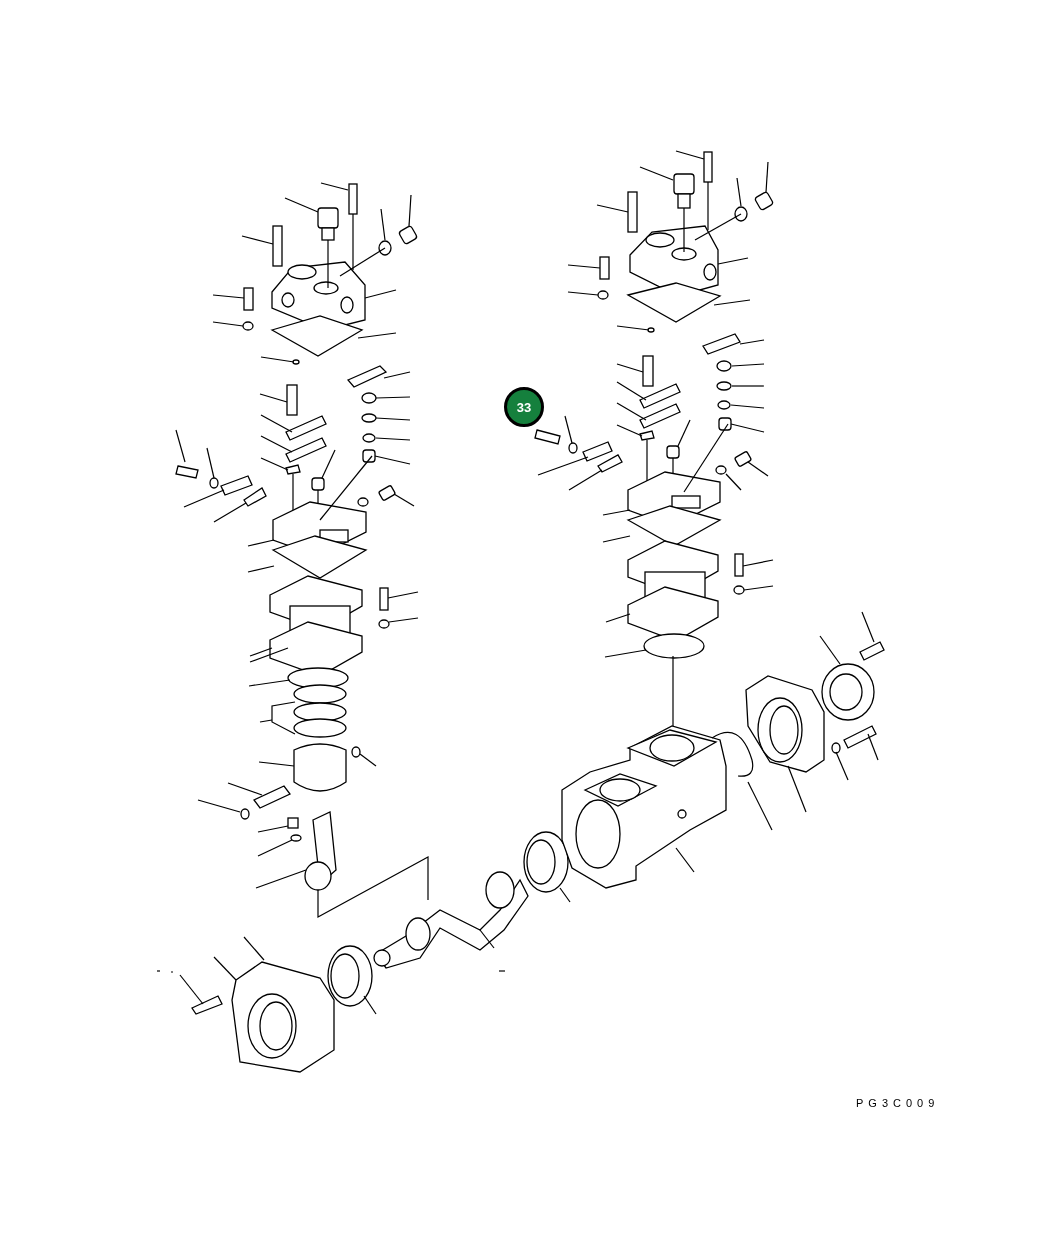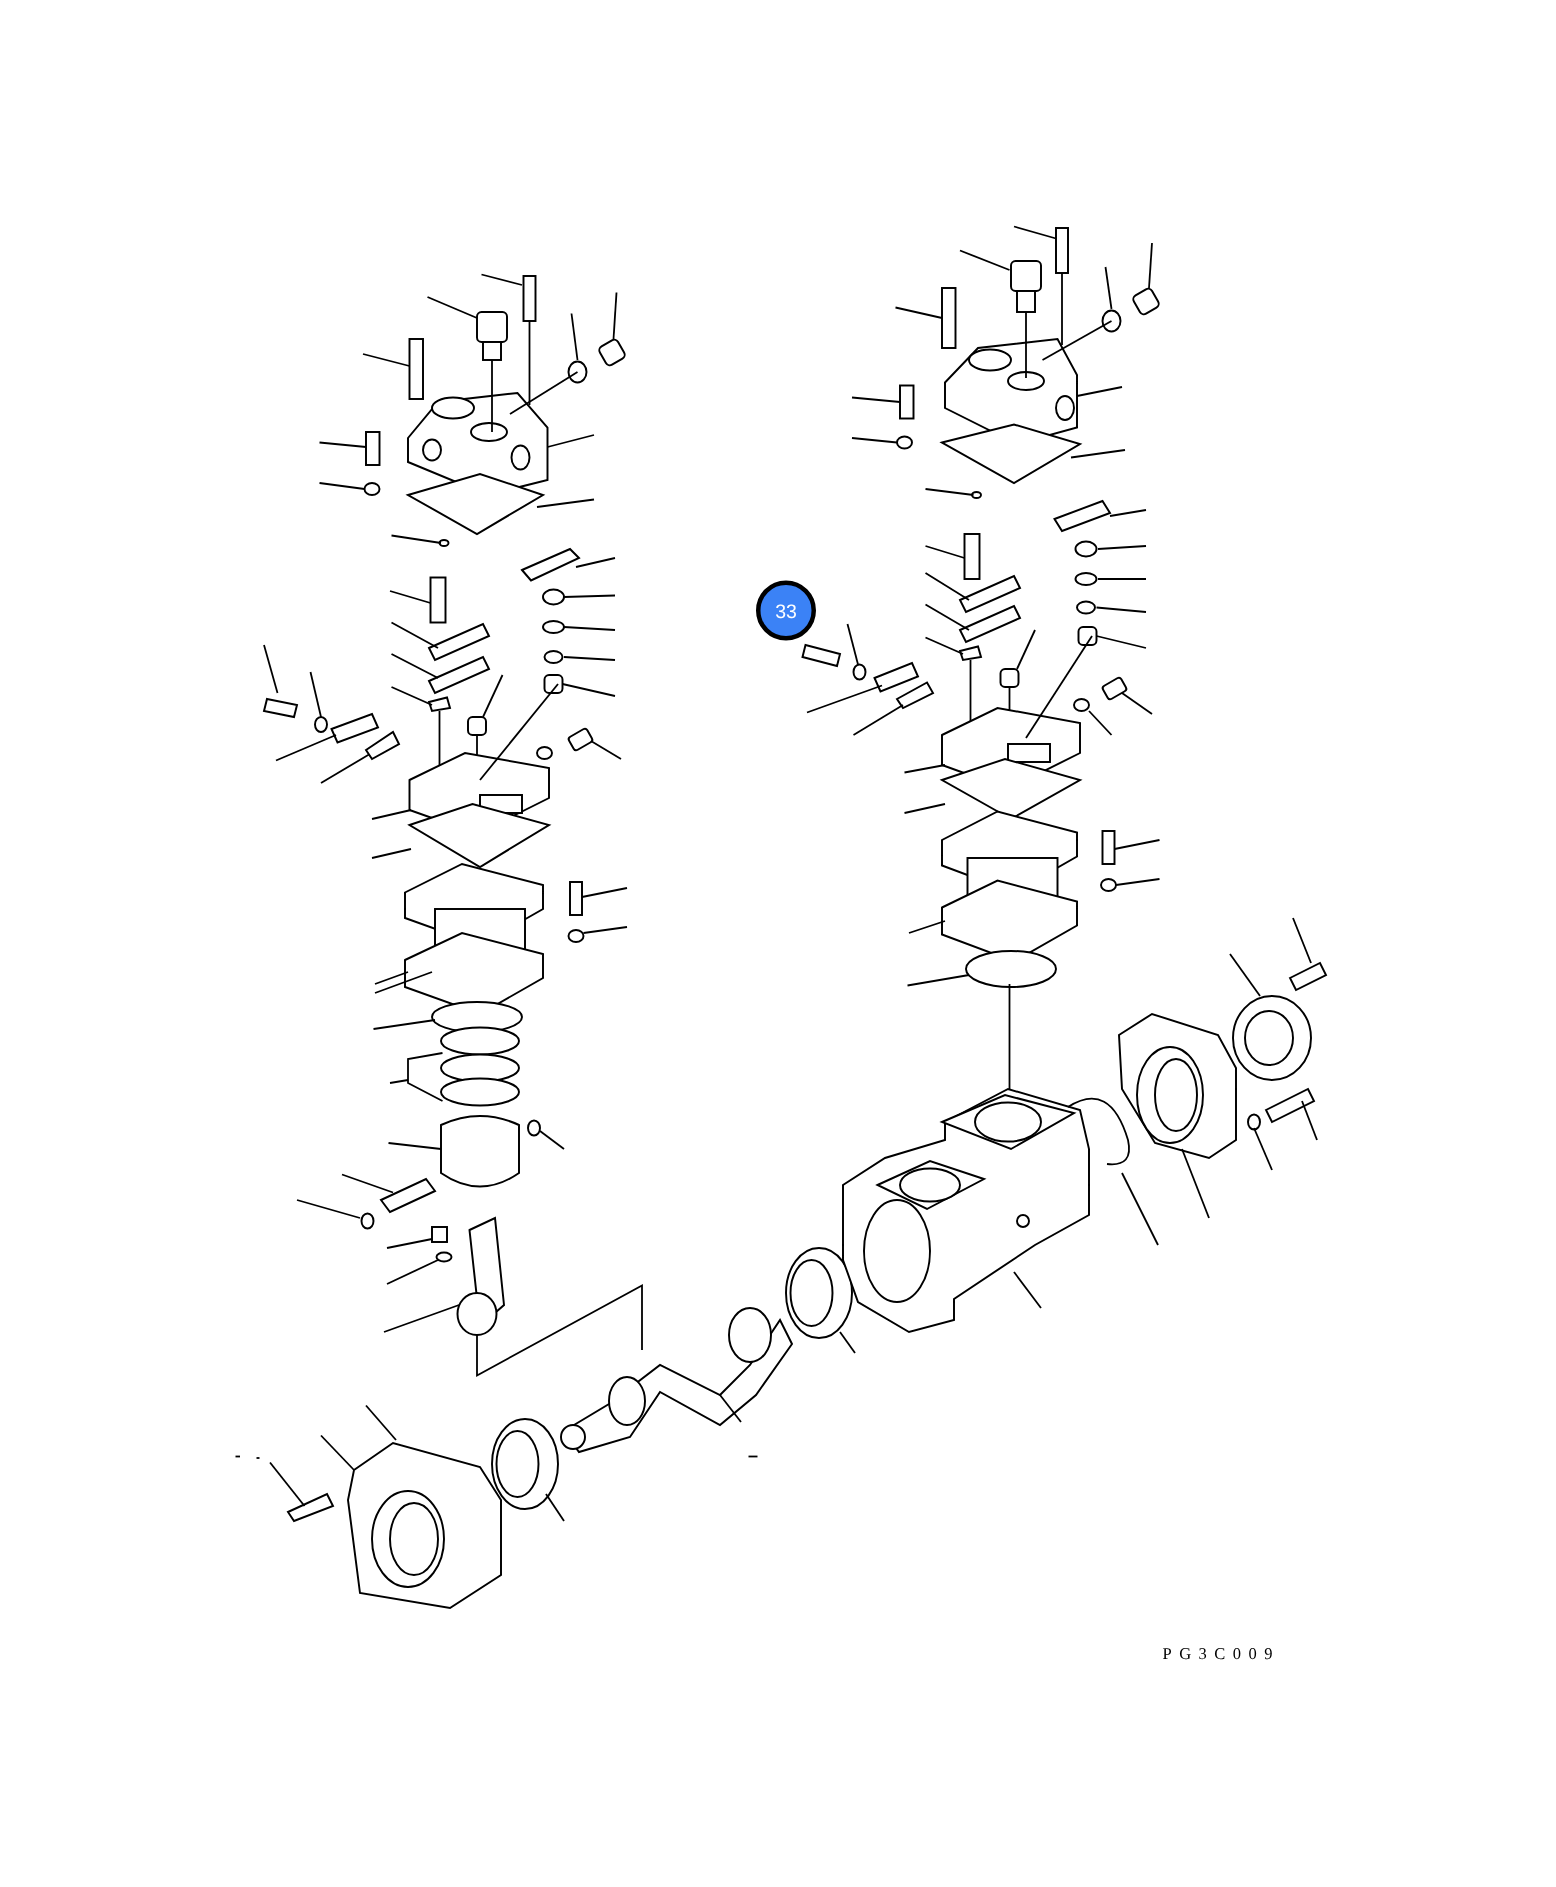"33" .callout { background: #3b82f6 -> #15803d; font-weight: none -> bold }
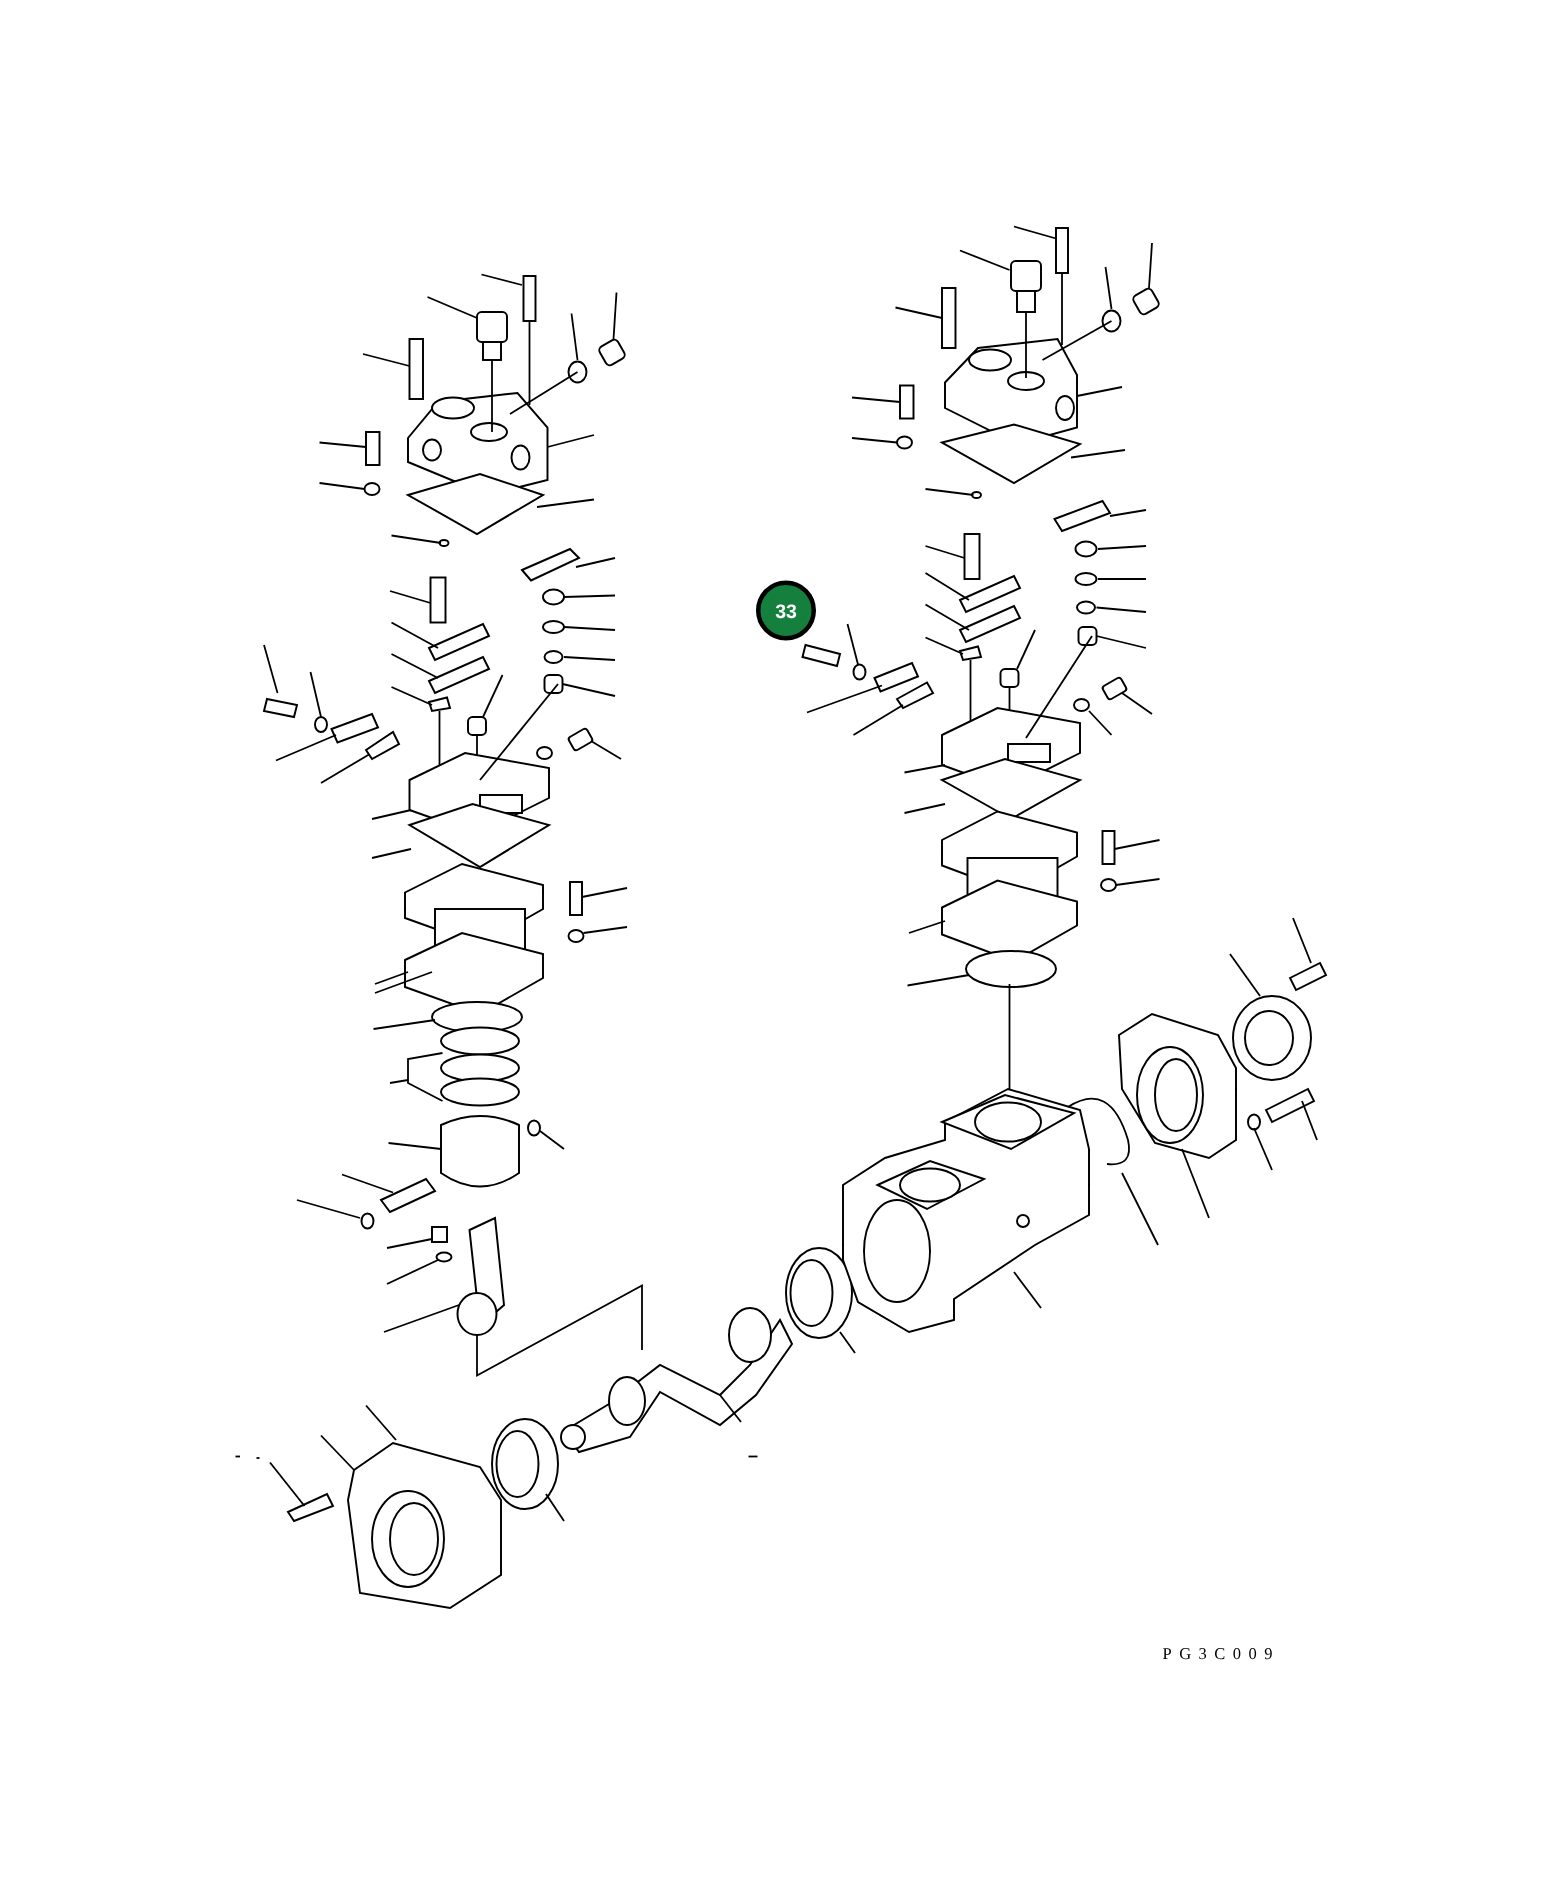"PG3C009" .figcode { font-family: Liberation Serif, serif -> Liberation Sans, sans-serif; left: 775px -> 856px }
